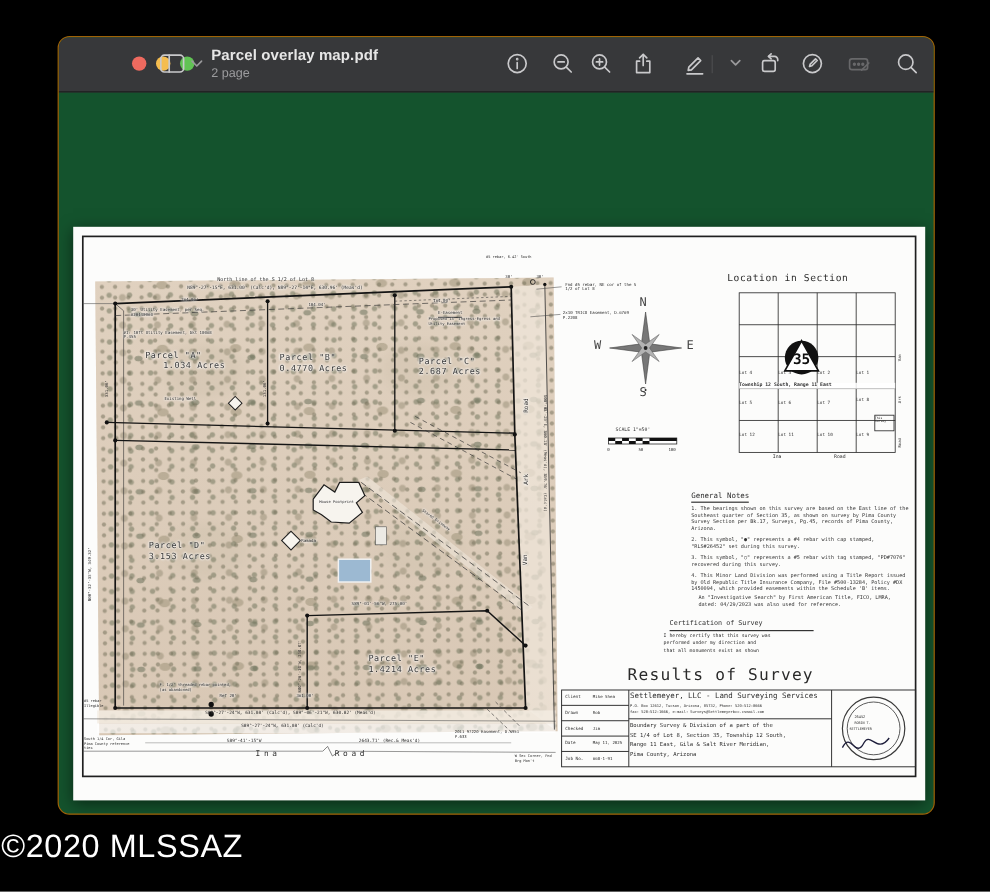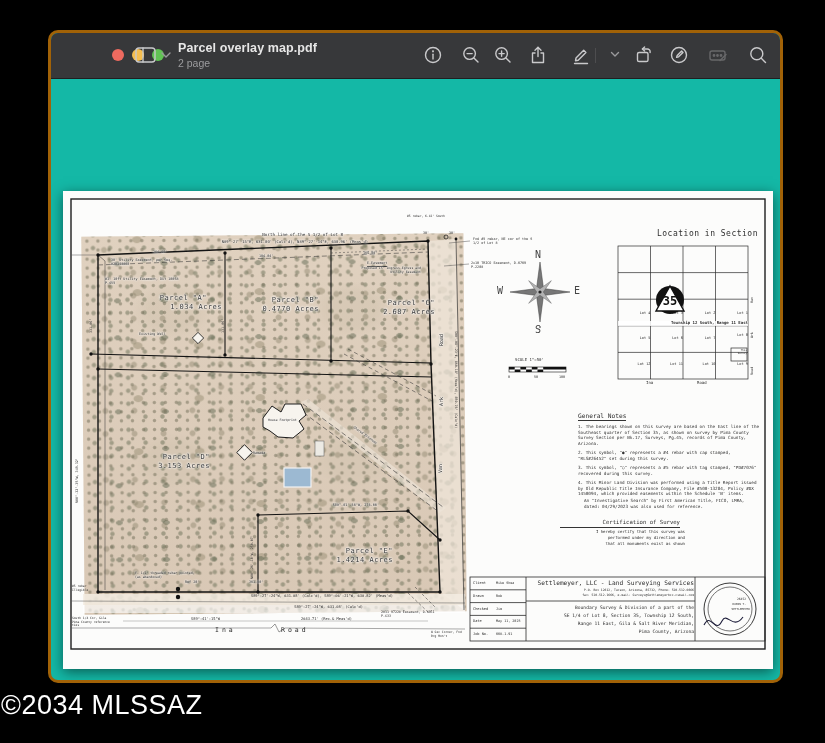"Parcel overlay map.pdf" #win { background: #14b8a6 -> #14532d; border: 3px solid #a16207 -> 1px solid #a16207 }
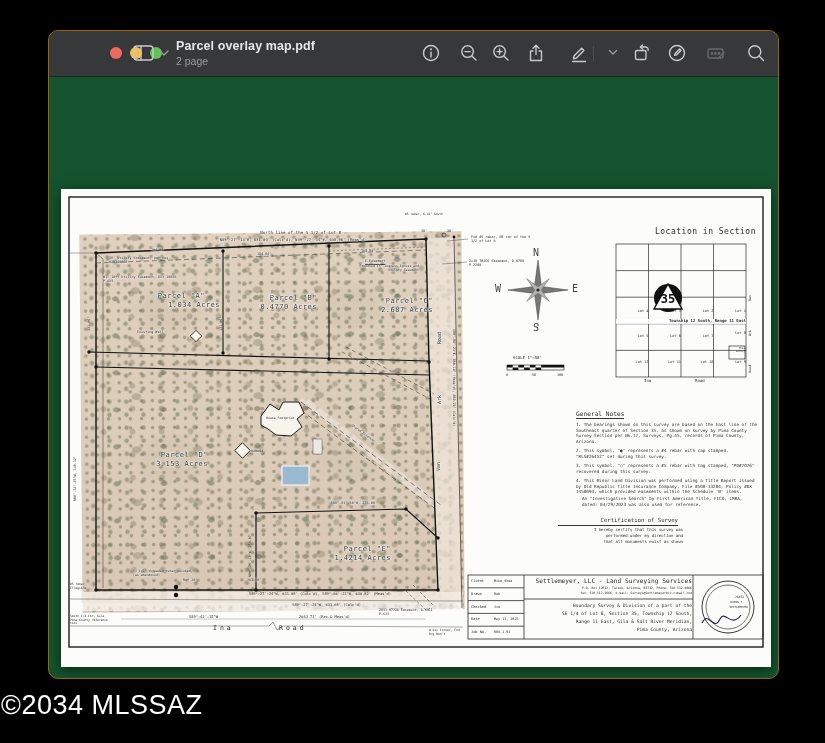"Location in Section" .ctr { text-align: right -> left }
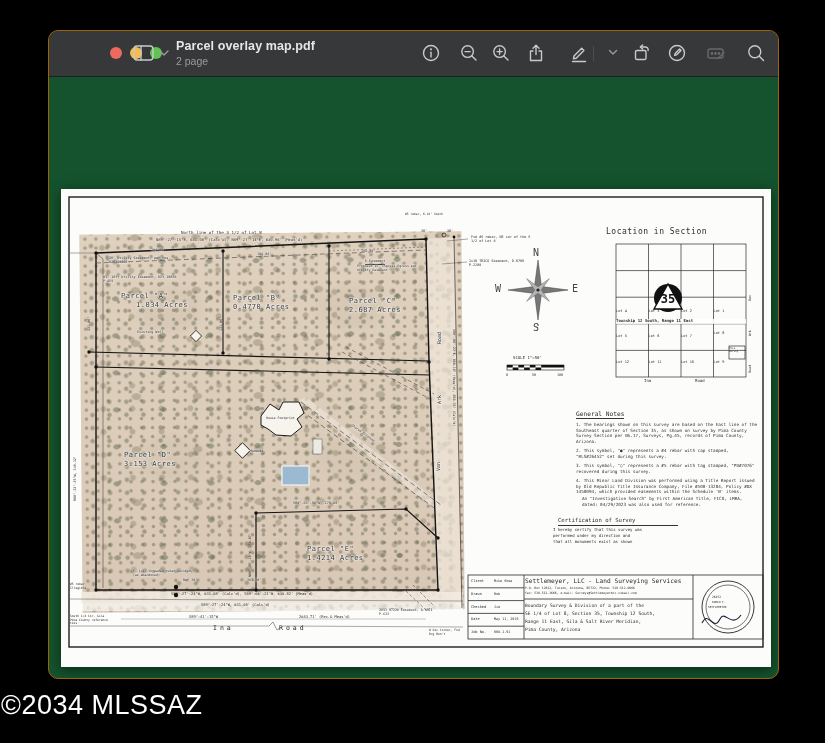"Results of Survey" div.mt { html: none -> <div>Results of Survey</div> }
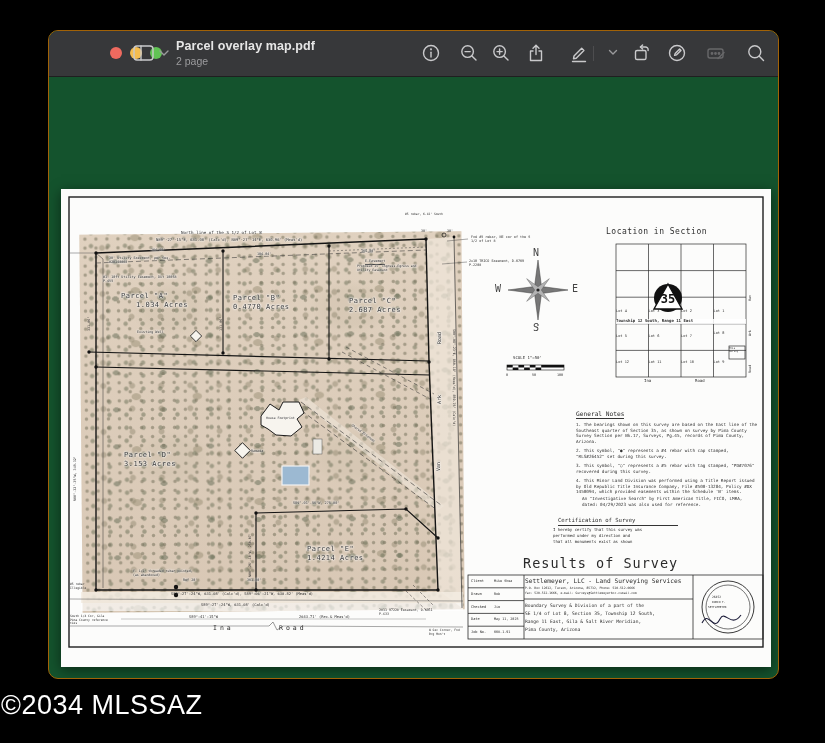"©2034 MLSSAZ" div.abs { text: 2034 -> 2020 }
